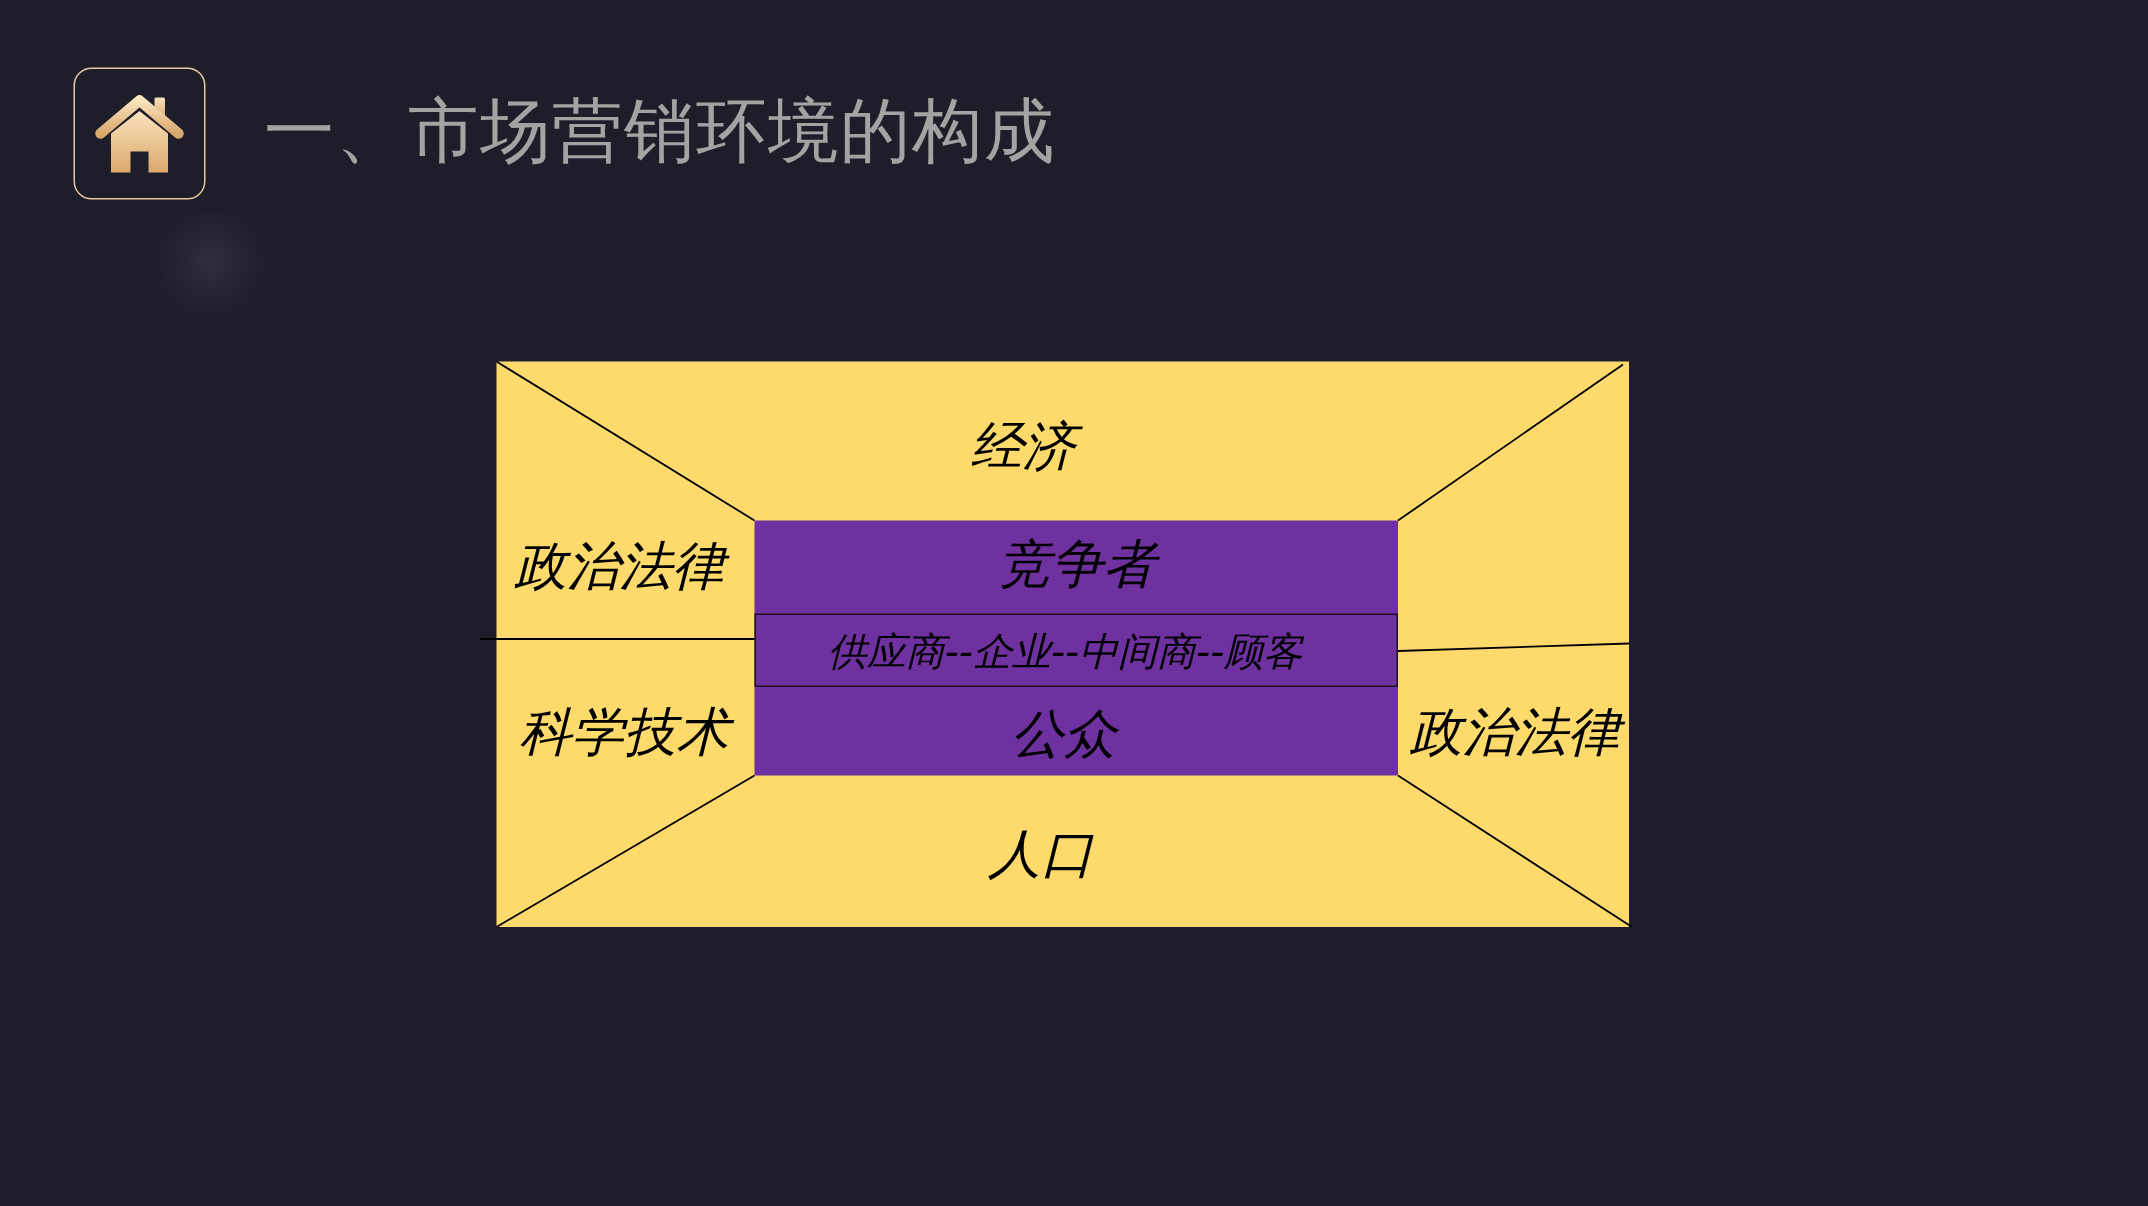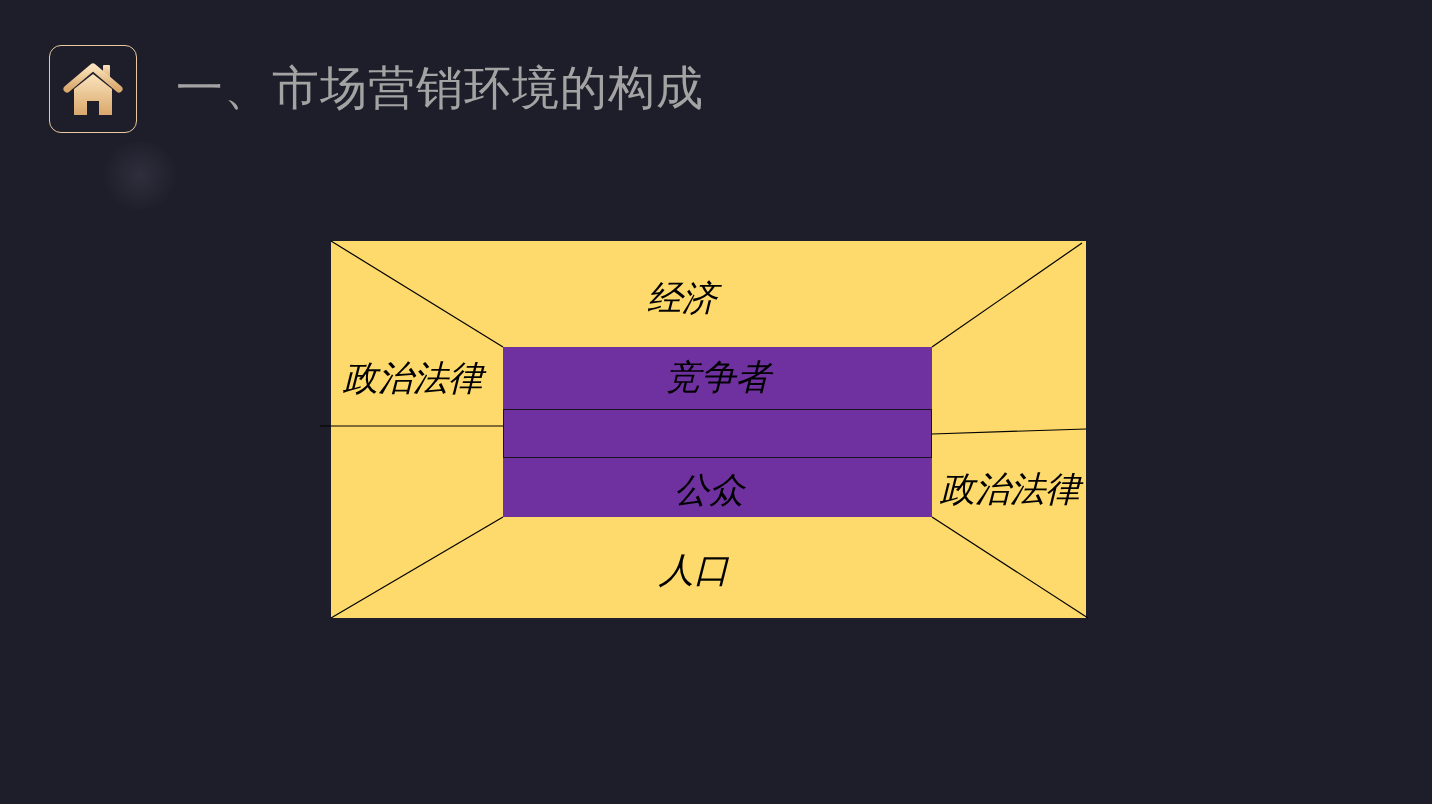"供应商--企业--中间商--顾客" div.lbl { html: none -> <div>供应商--企业--中间商--顾客</div> }
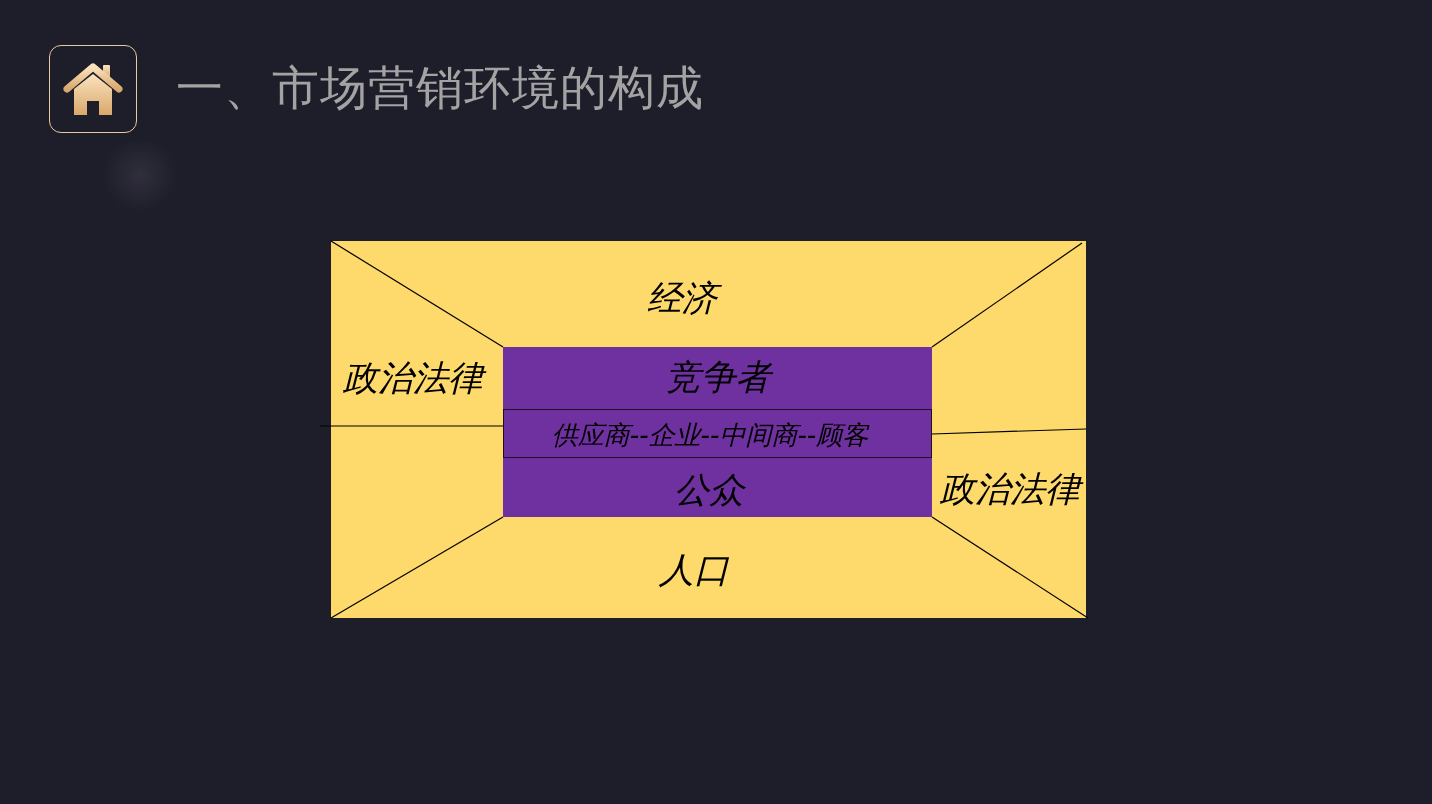"科学技术" div.lbl { html: none -> <div>科学技术</div> }
